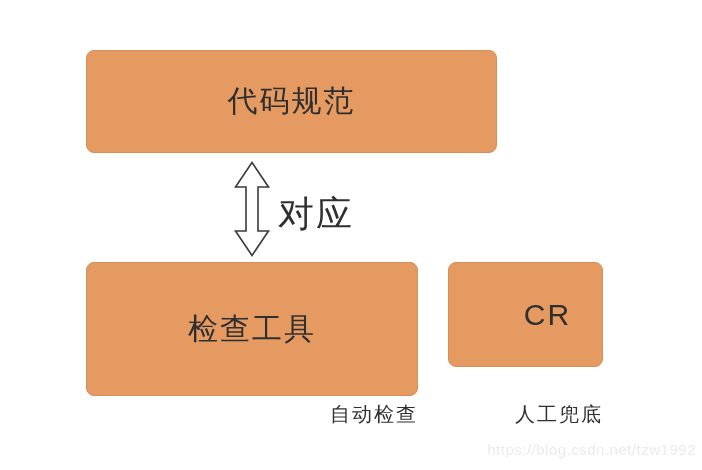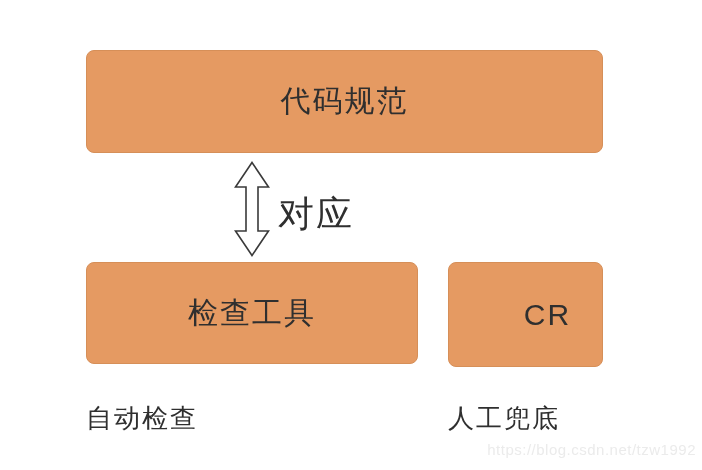"代码规范" .box-top { width: 517px -> 411px }
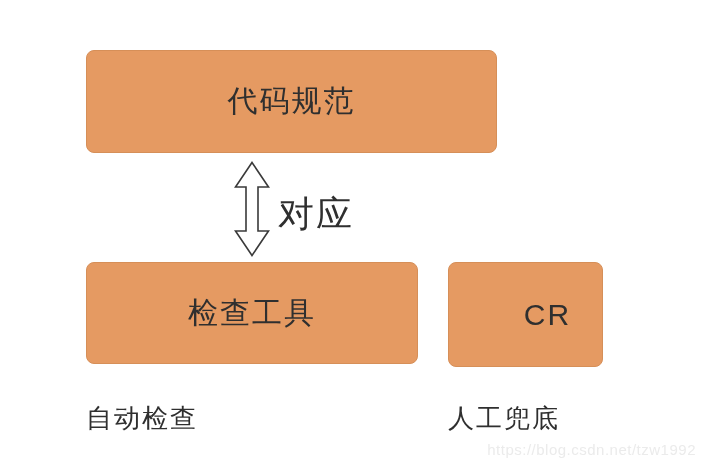"检查工具" .box-left { height: 102px -> 134px }
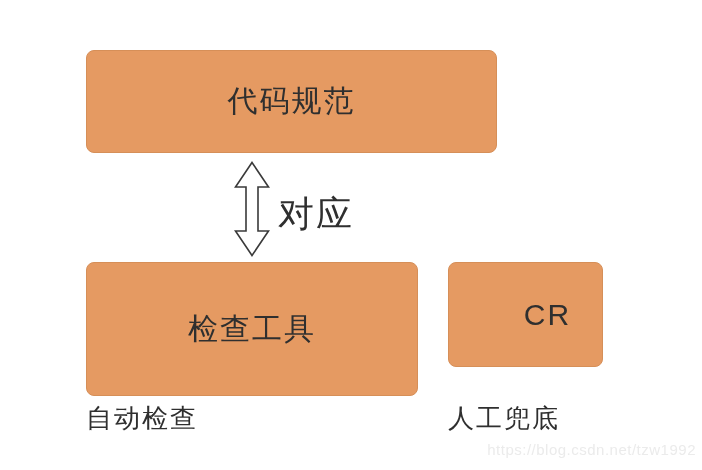"自动检查" .caption { font-size: 26px -> 20px; text-align: left -> right }
